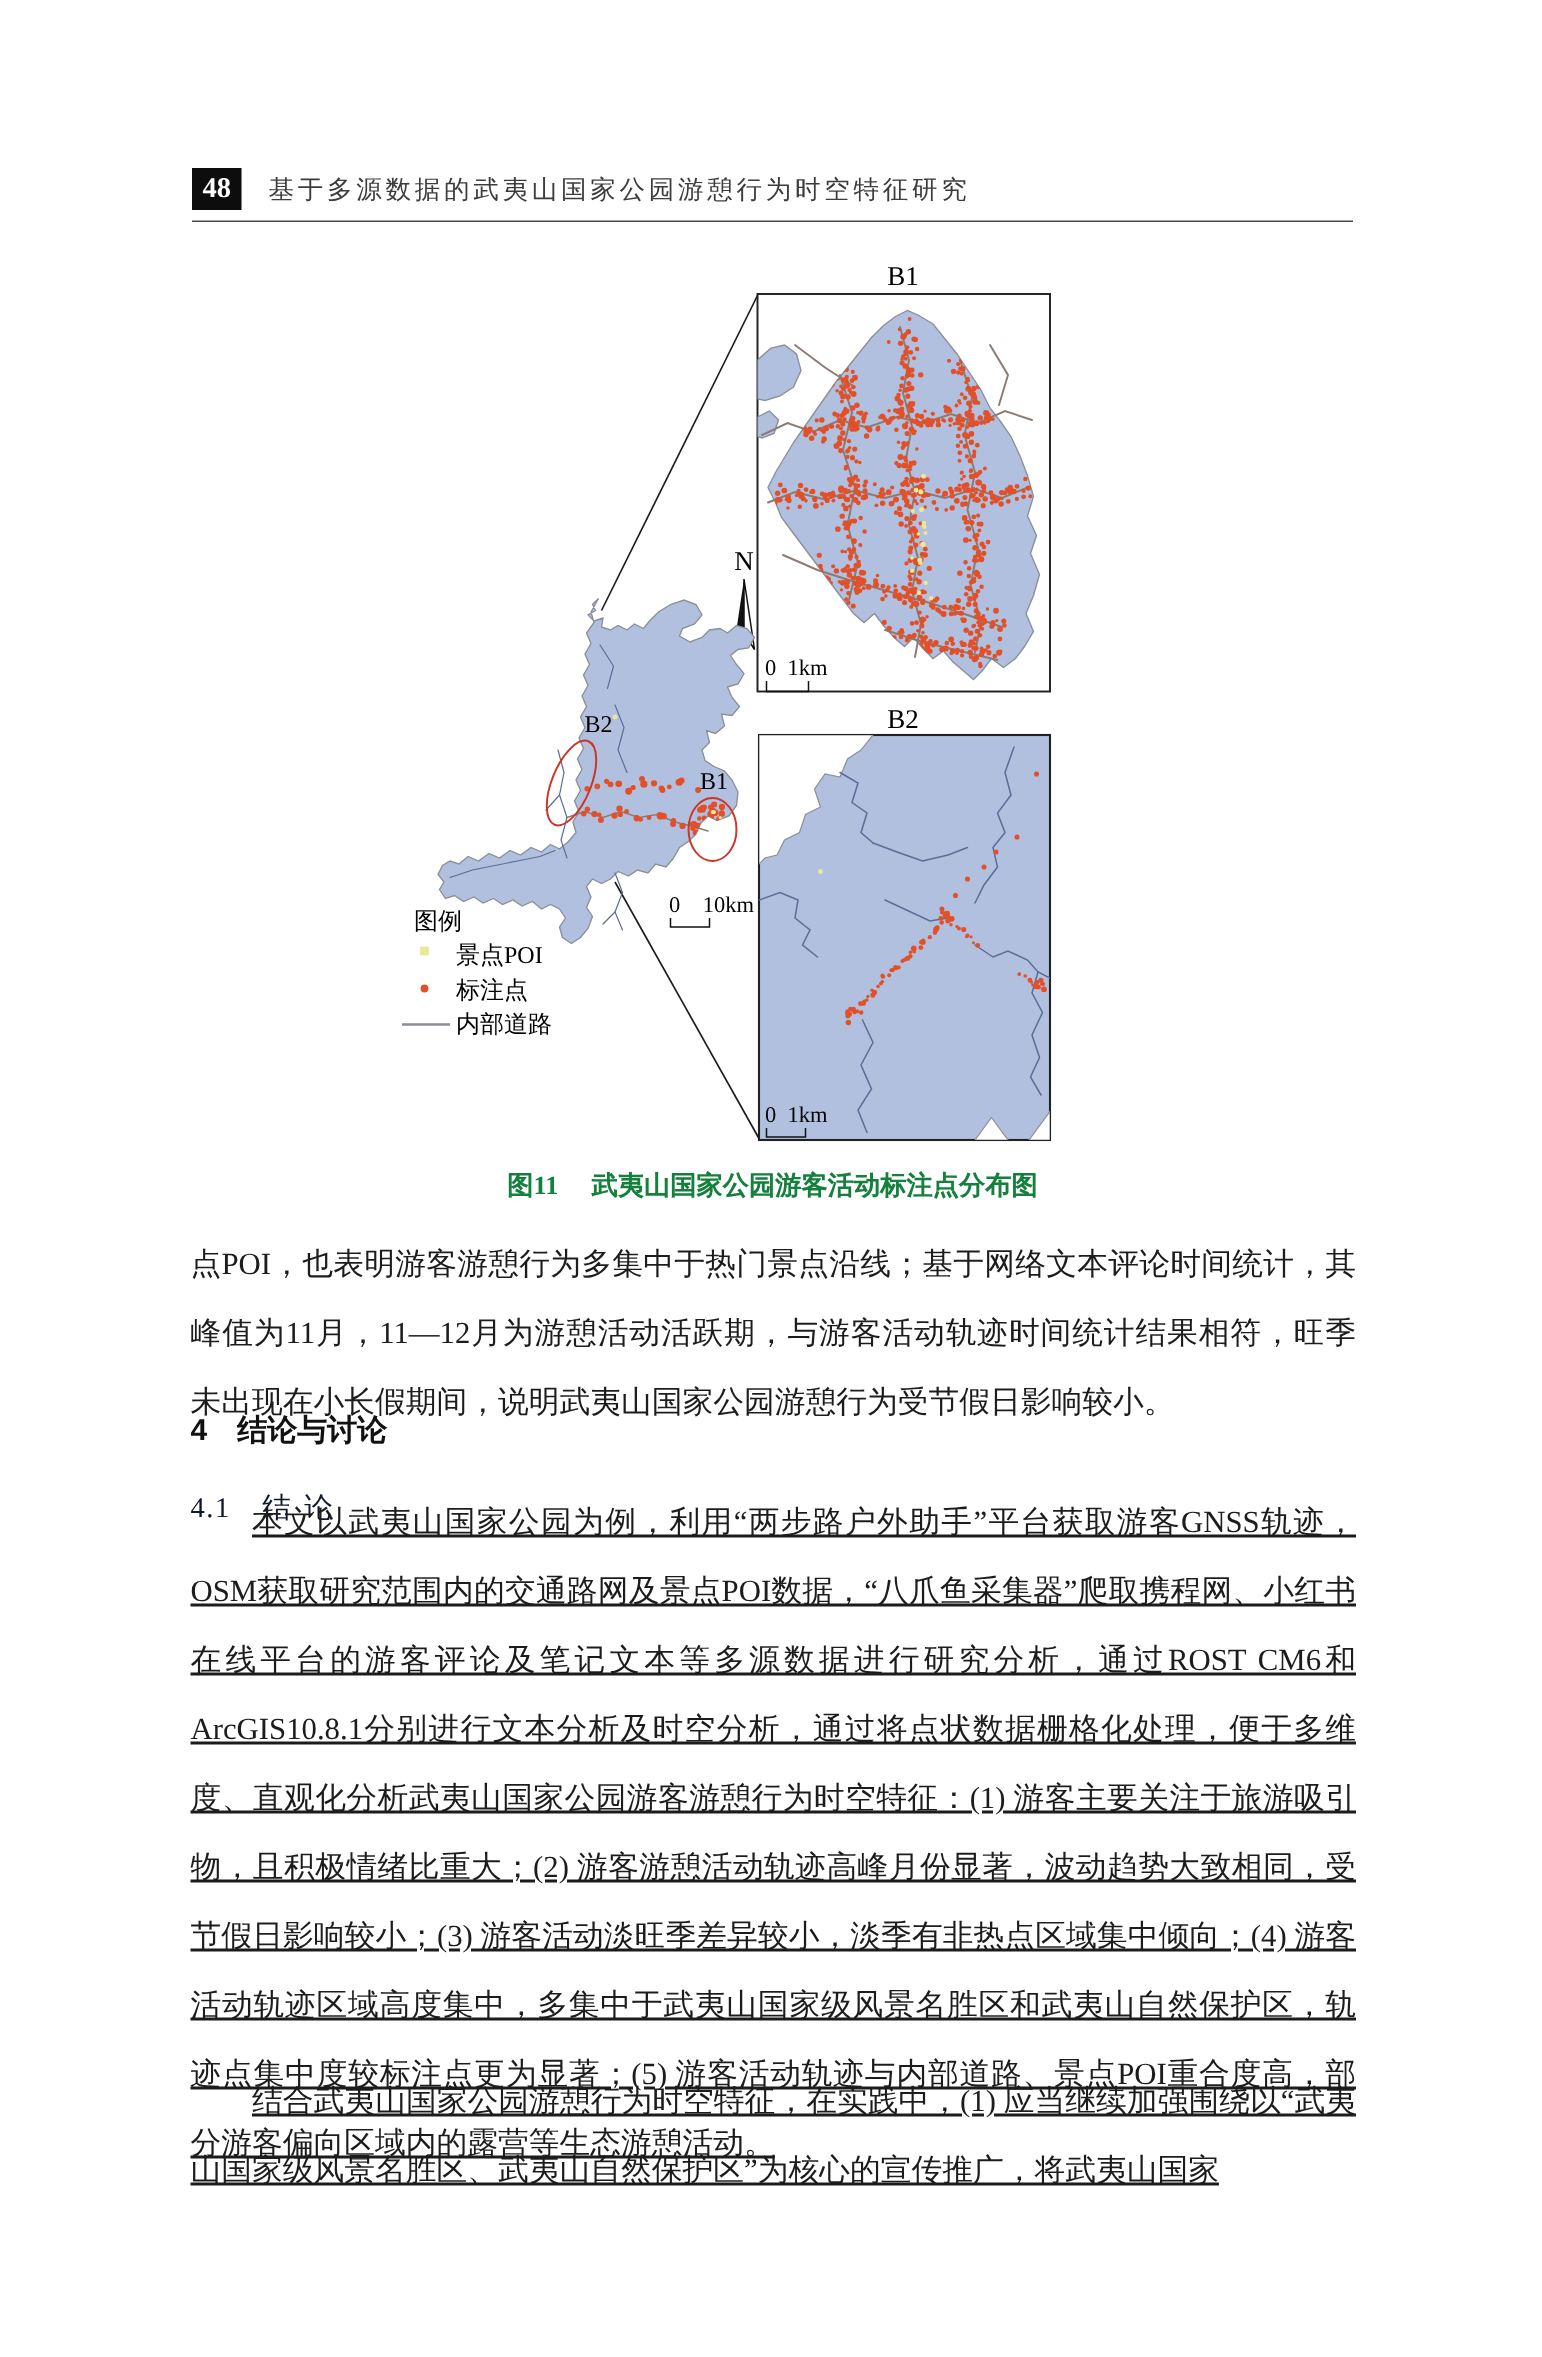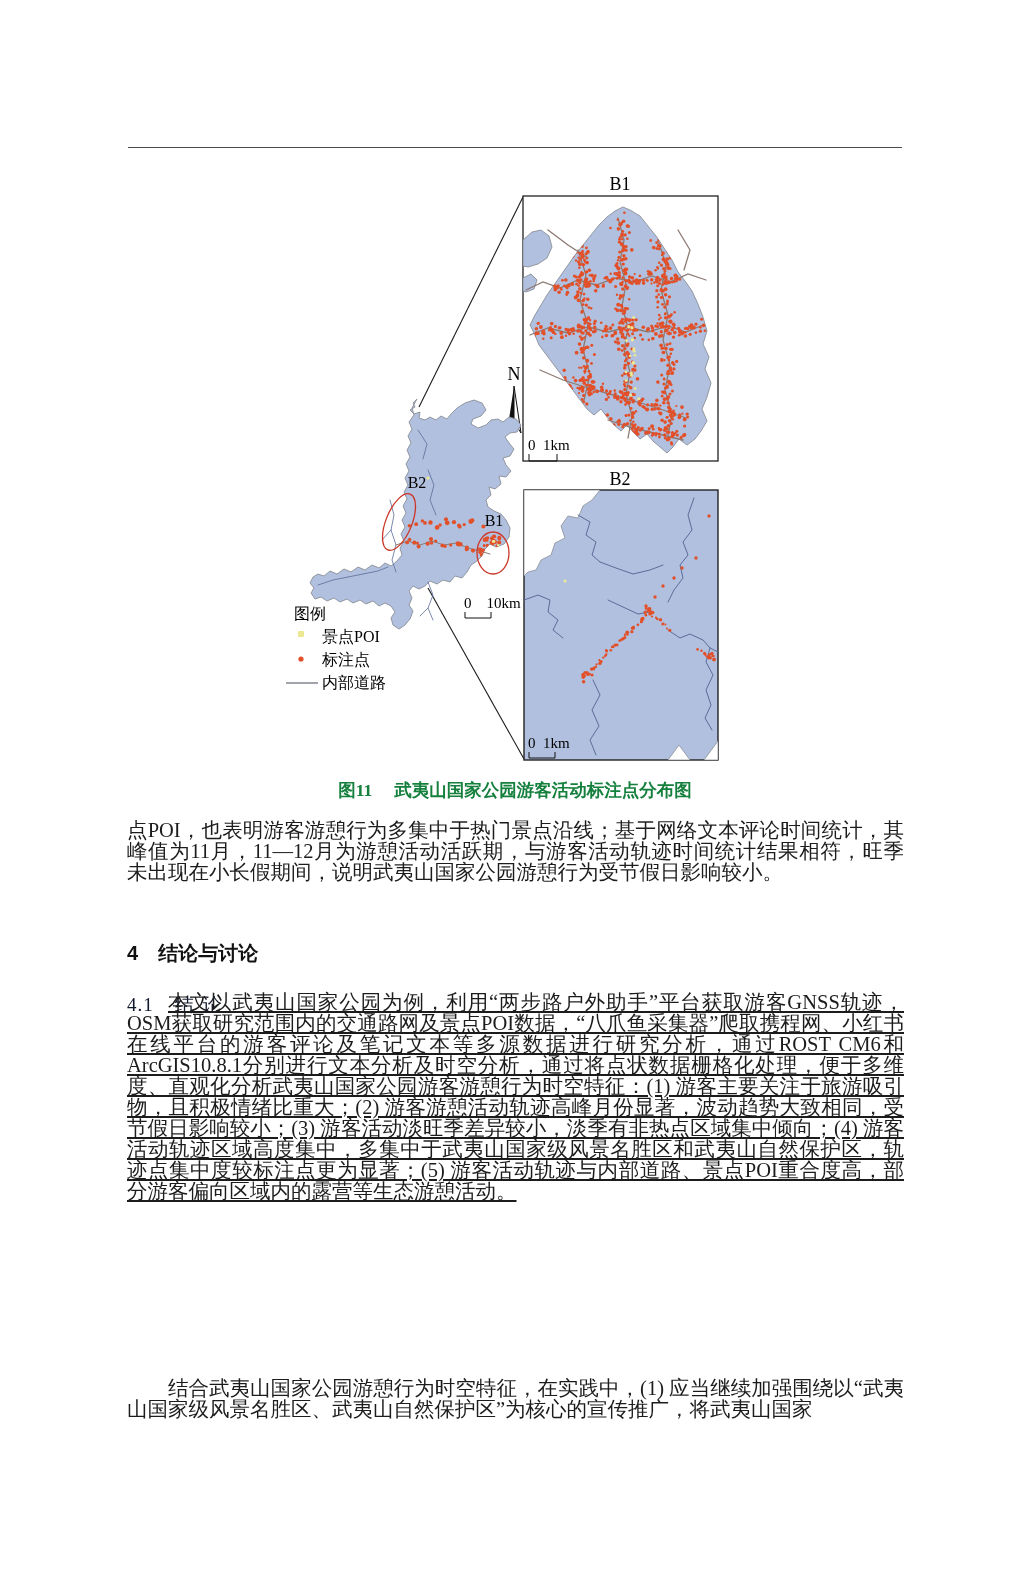"48 基于多源数据的武夷山国家公园游憩行为时空特征研究" div.hdr { html: none -> <div> <span>48</span> <span>基于多源数据的武夷山国家公园游憩行为时空特征研究</span> </div> }
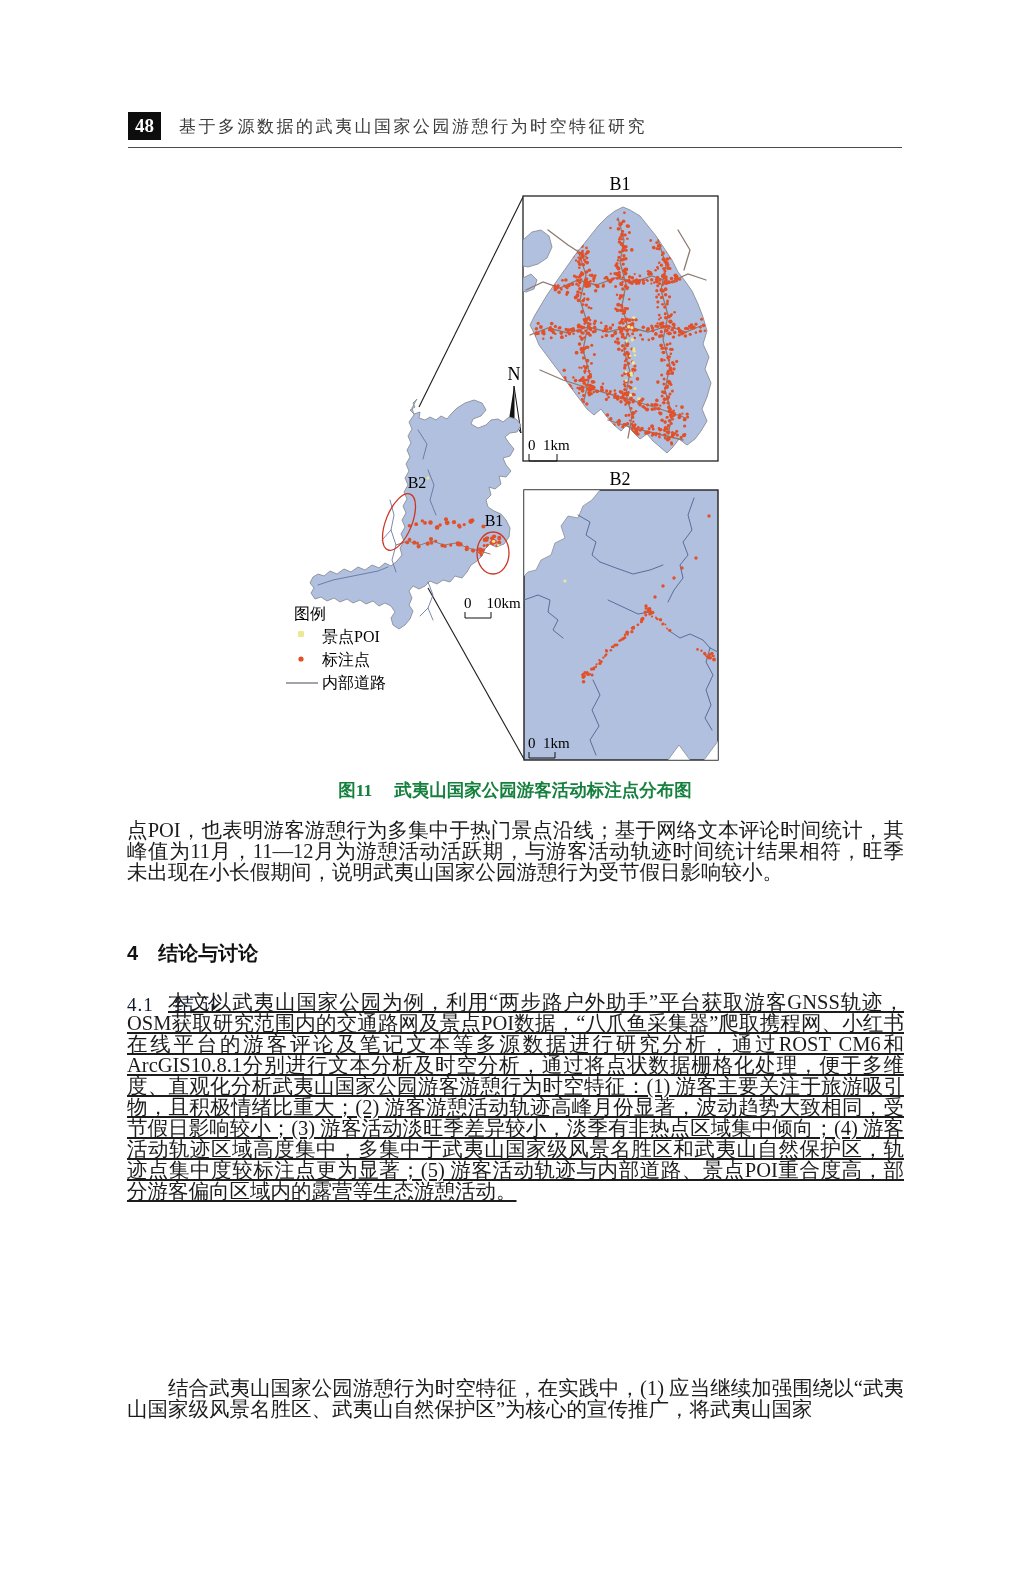"B1" .fig { left: 278px -> 260px }
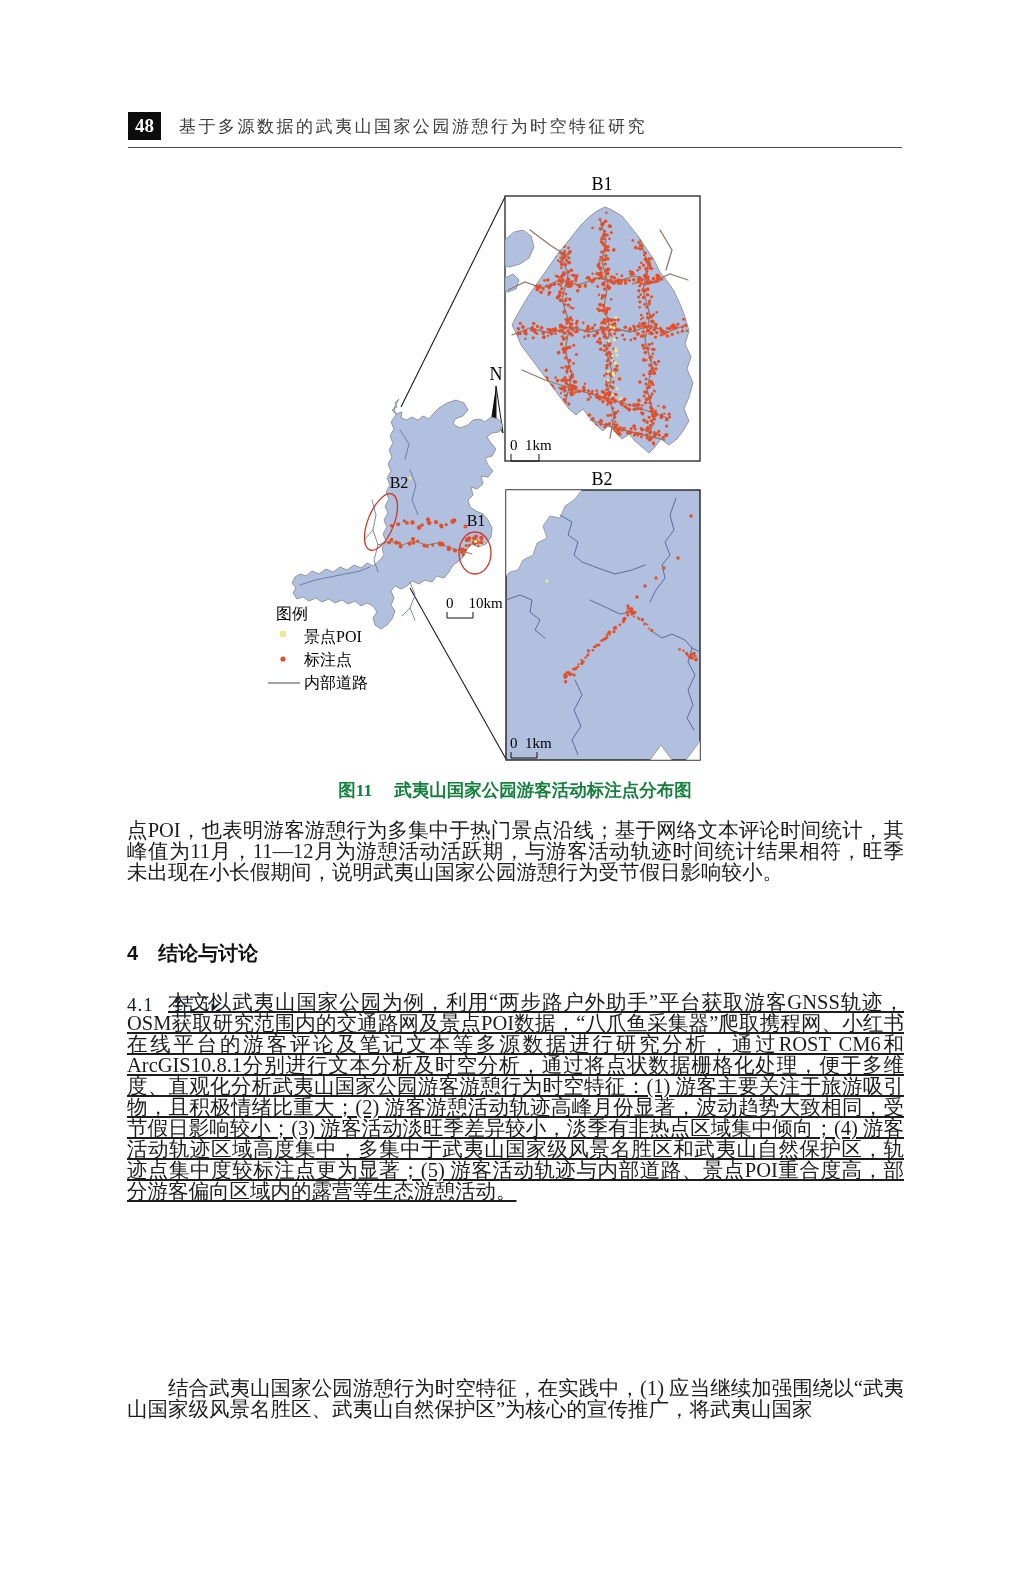"点POI，也表明游客游憩行为多集中于热门景点沿线；基于网络文本评论时间统计，其峰" .para { line-height: 21px -> 46px }
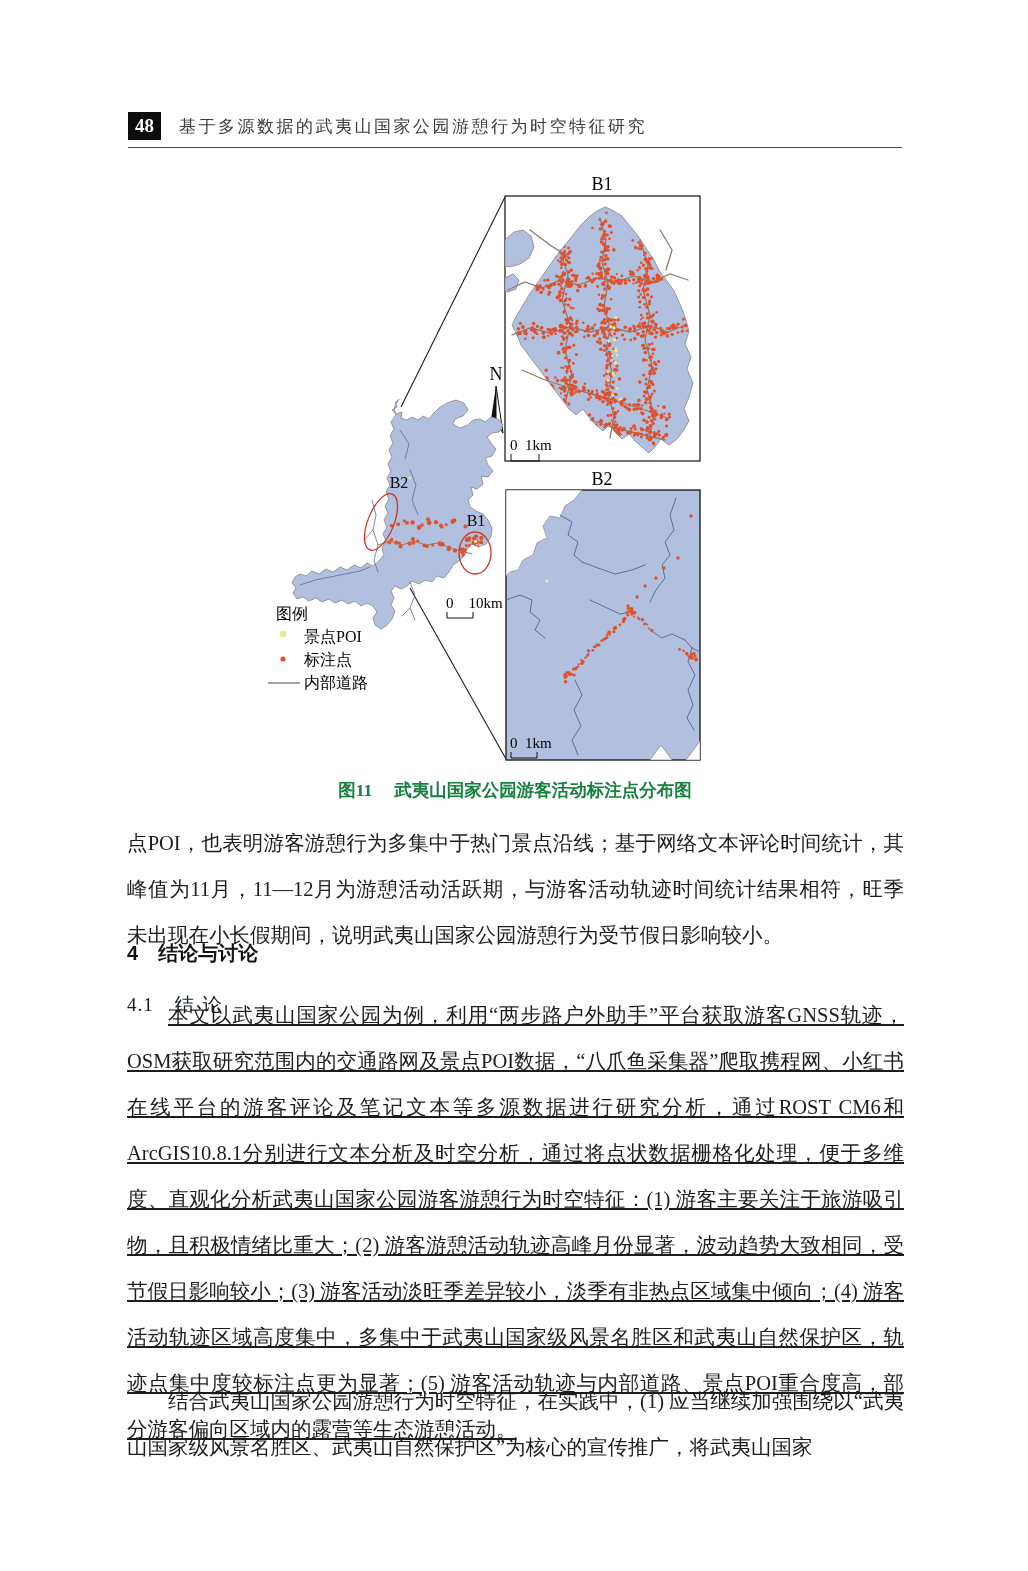"结合武夷山国家公园游憩行为时空特征，在实践中，(1)" .p3 { text-decoration: none -> underline }
